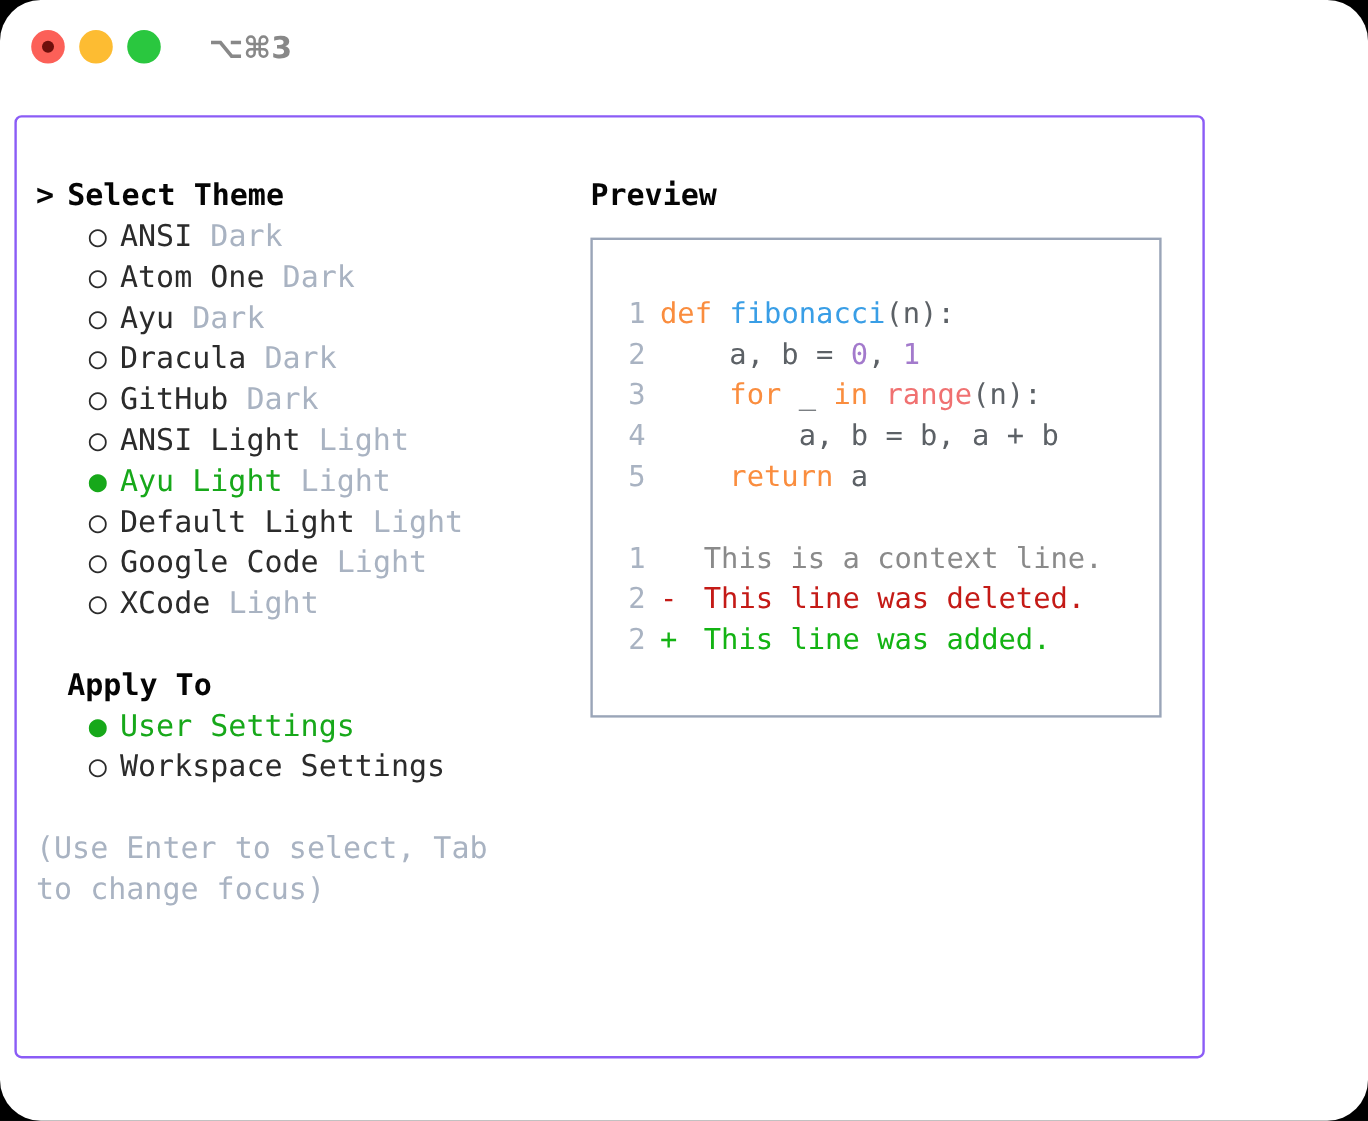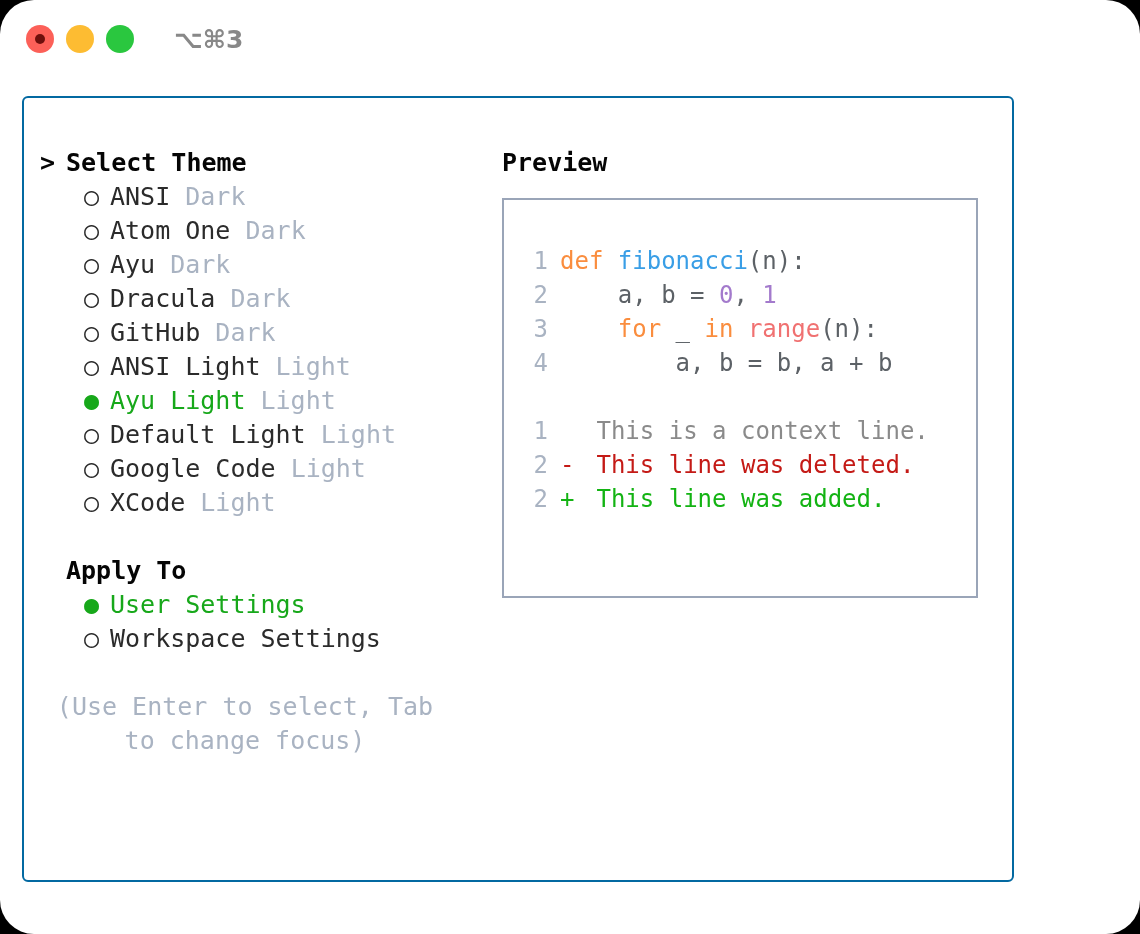"> Select Theme" .frame { border: 2px solid #0369a1 -> 2px solid #8b5cf6; left: 22px -> 12px }
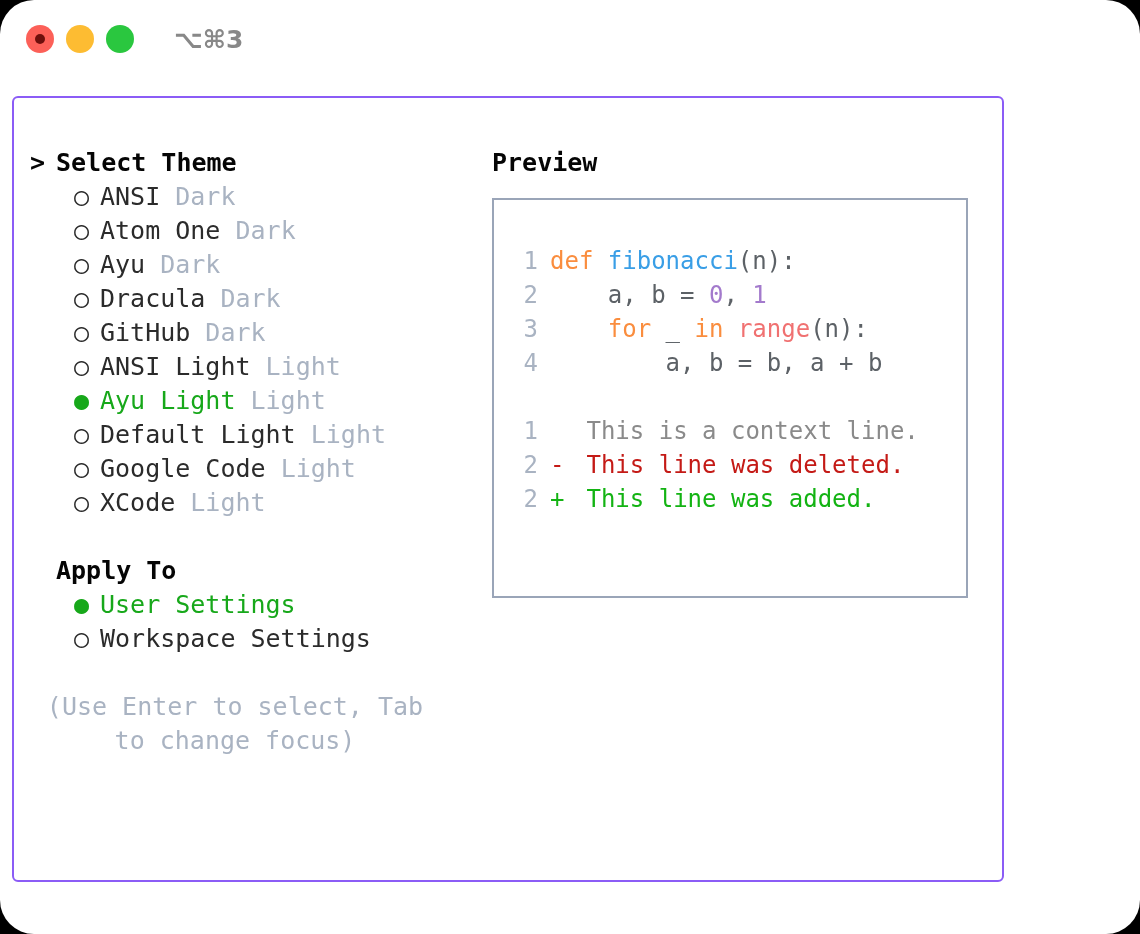"5 return a" div.code-line { html: none -> <div><span>5</span><span> </span><span>return</span><span> a</span></div> }
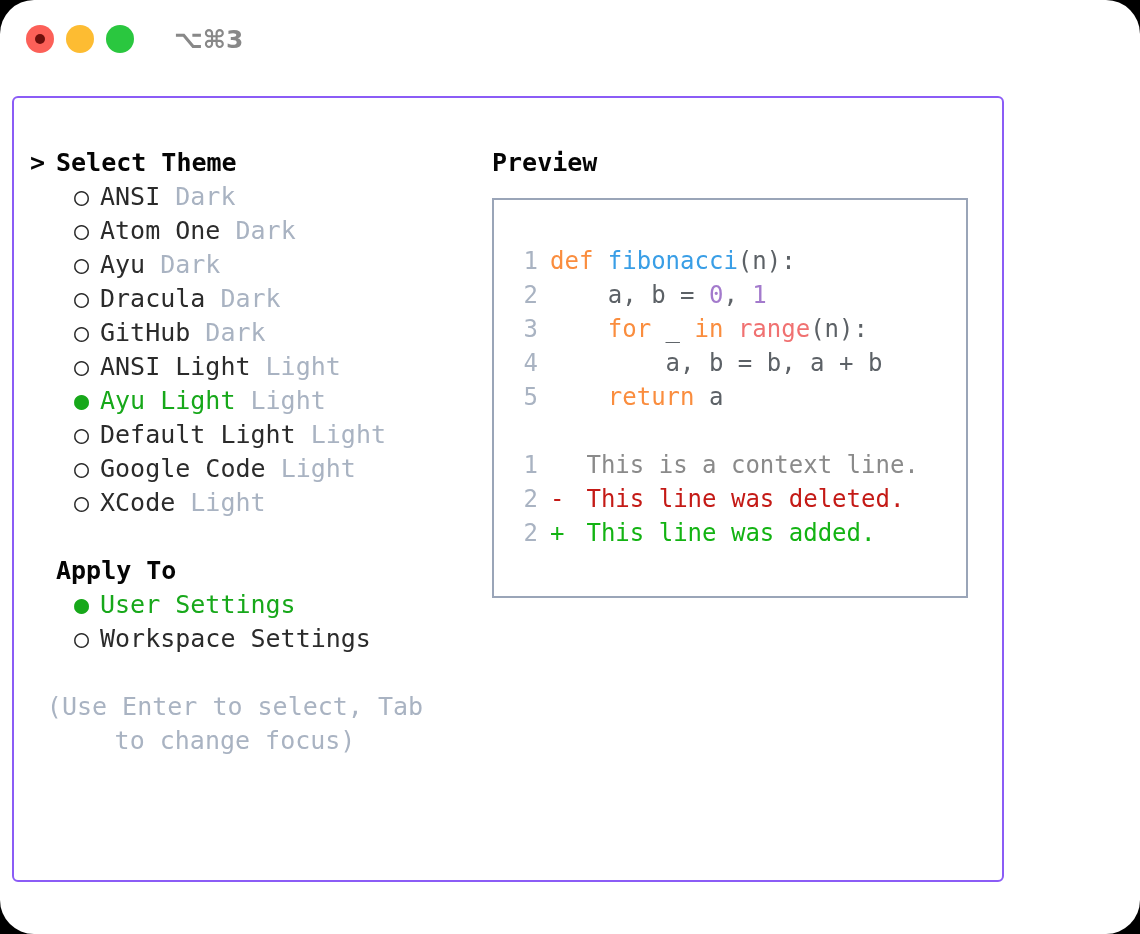"(Use Enter to select, Tab" .hint { text-align: center -> none }
